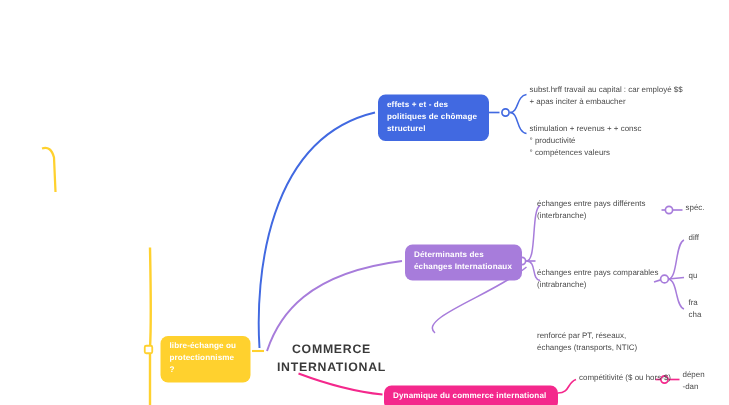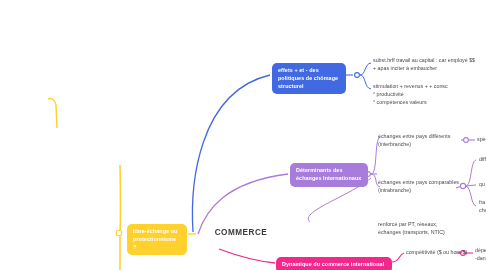"COMMERCE" #canvas { margin-left: 20px -> none }
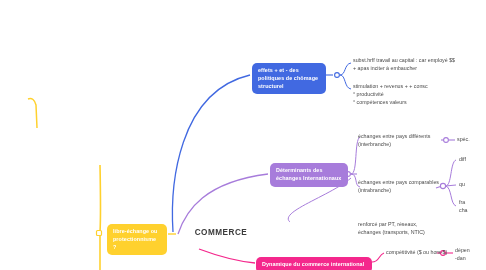"INTERNATIONAL" span { html: none -> <span>INTERNATIONAL</span> }
